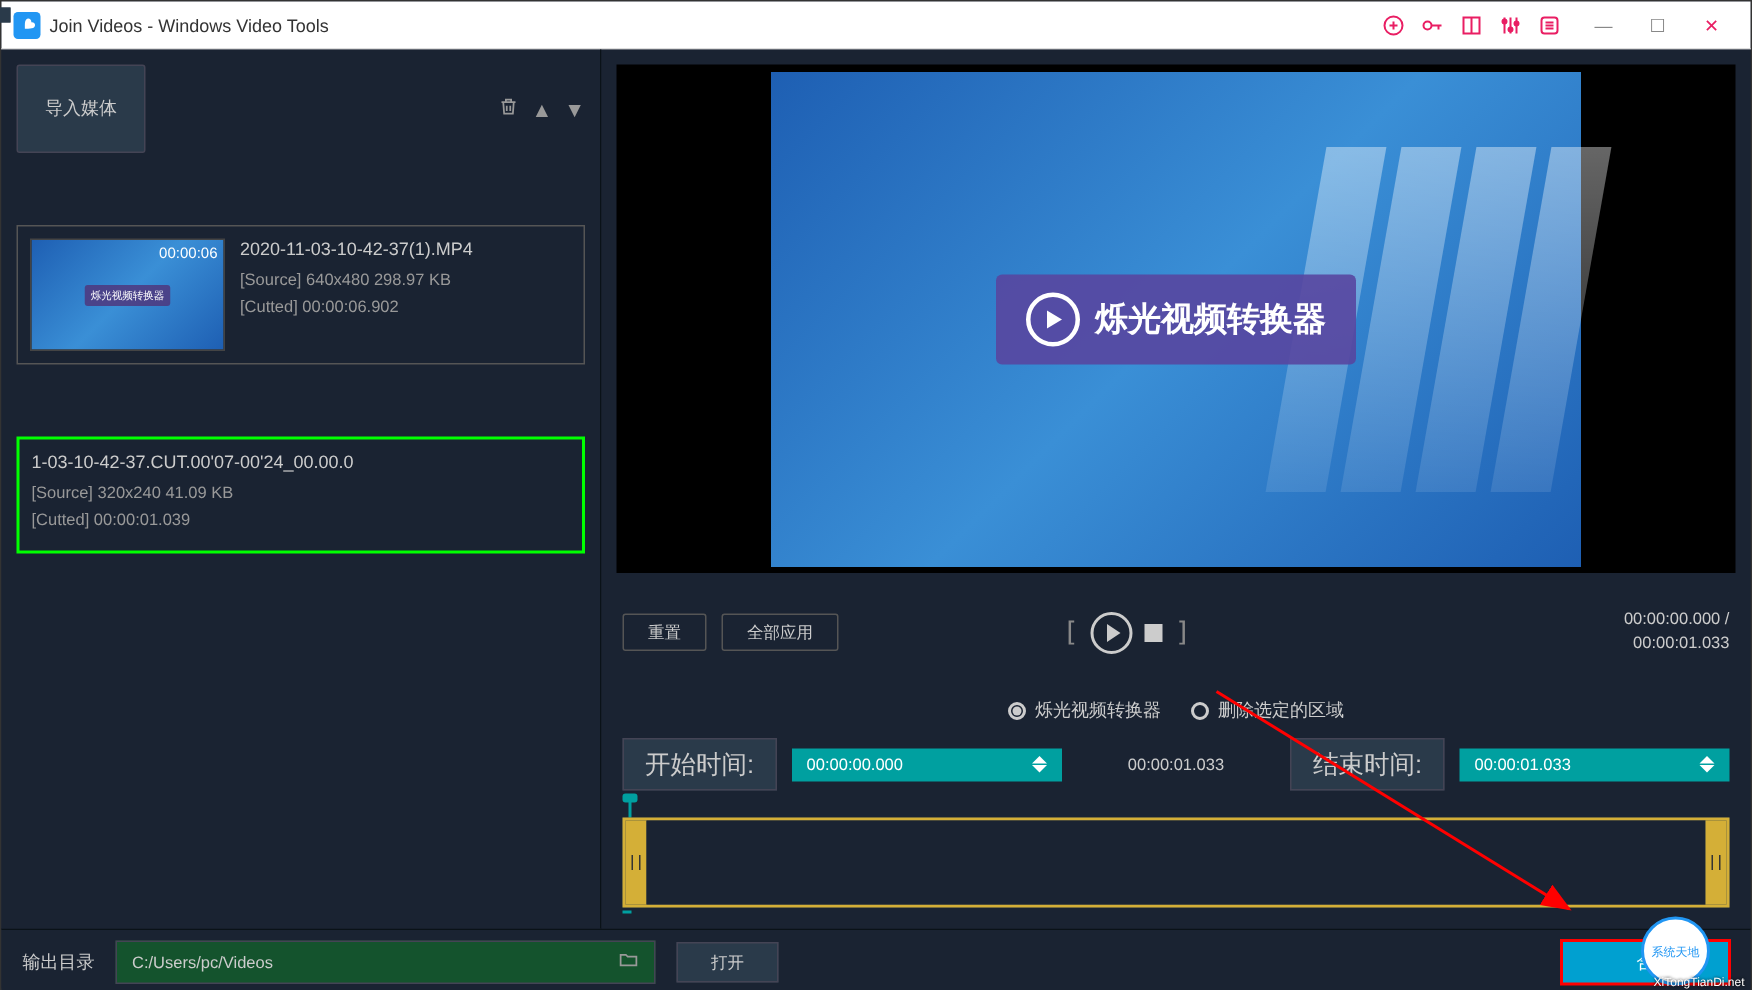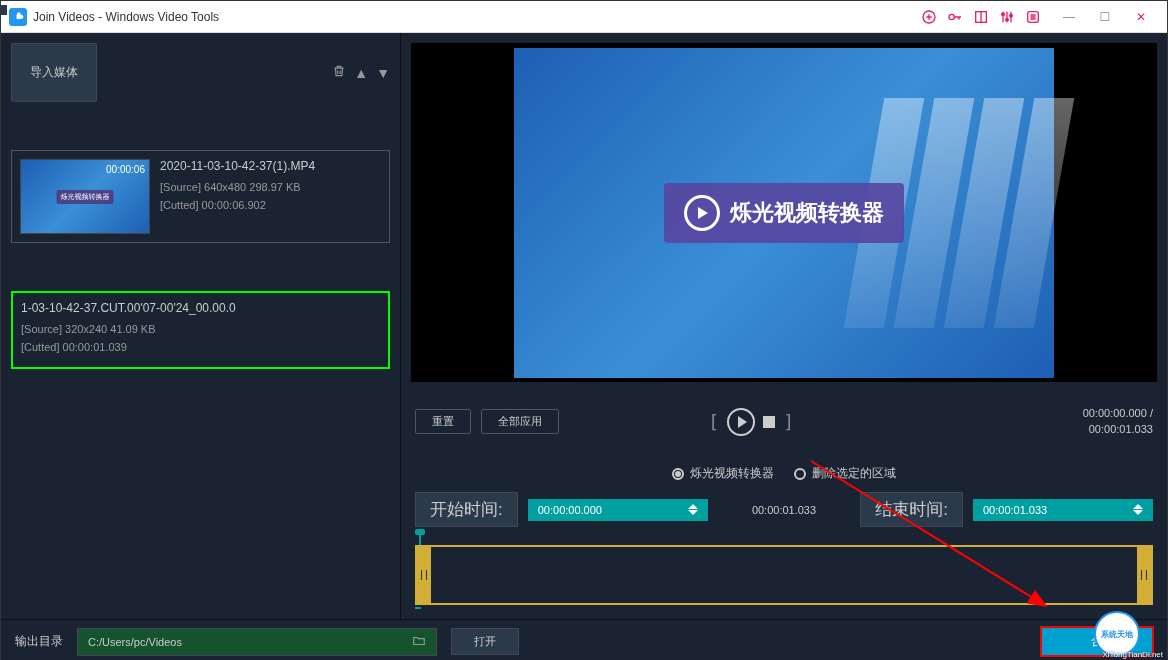"系统天地" .watermark-logo { font-weight: bold -> normal }
